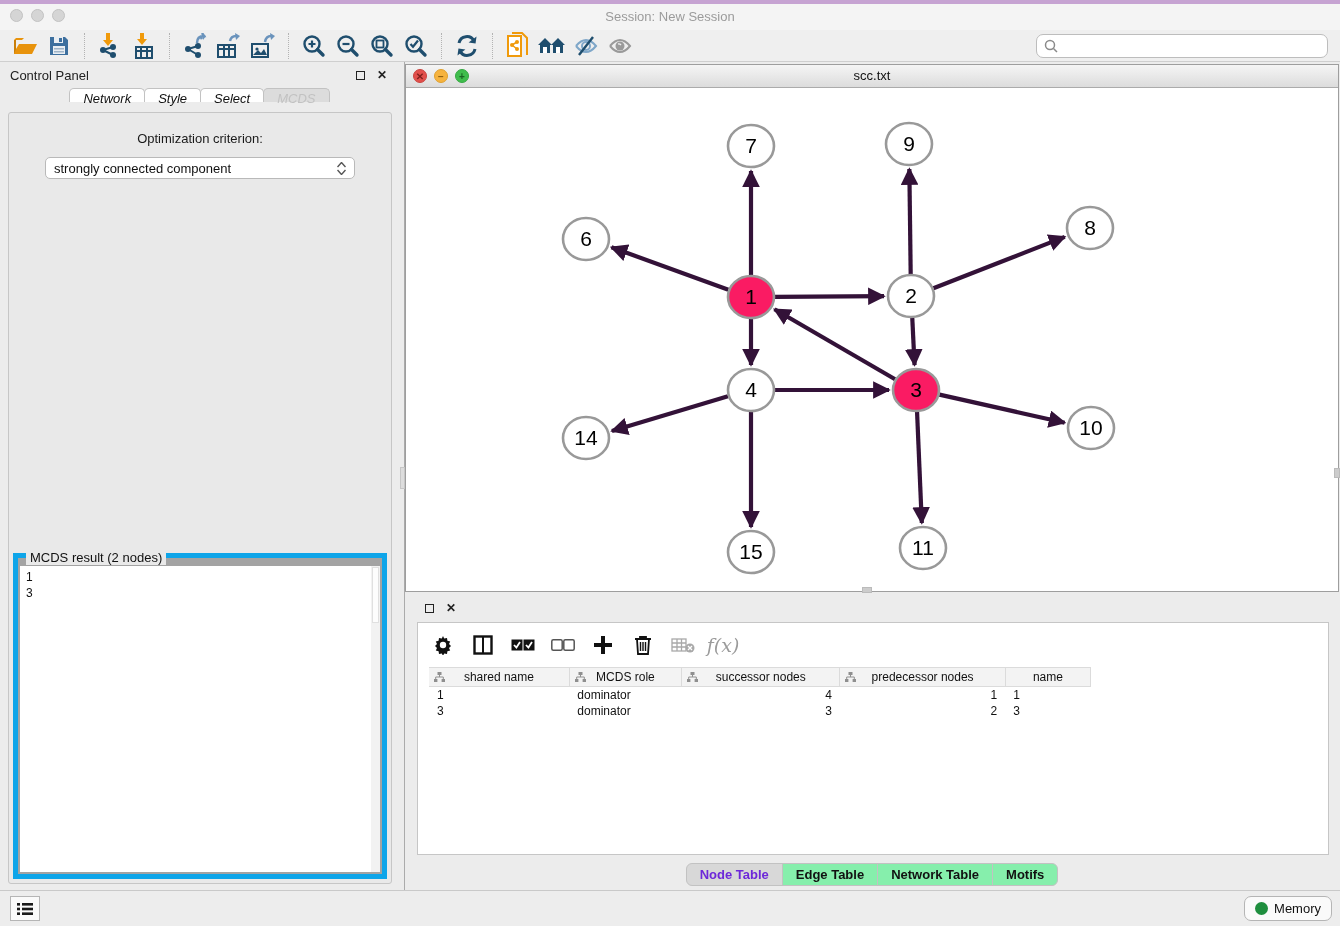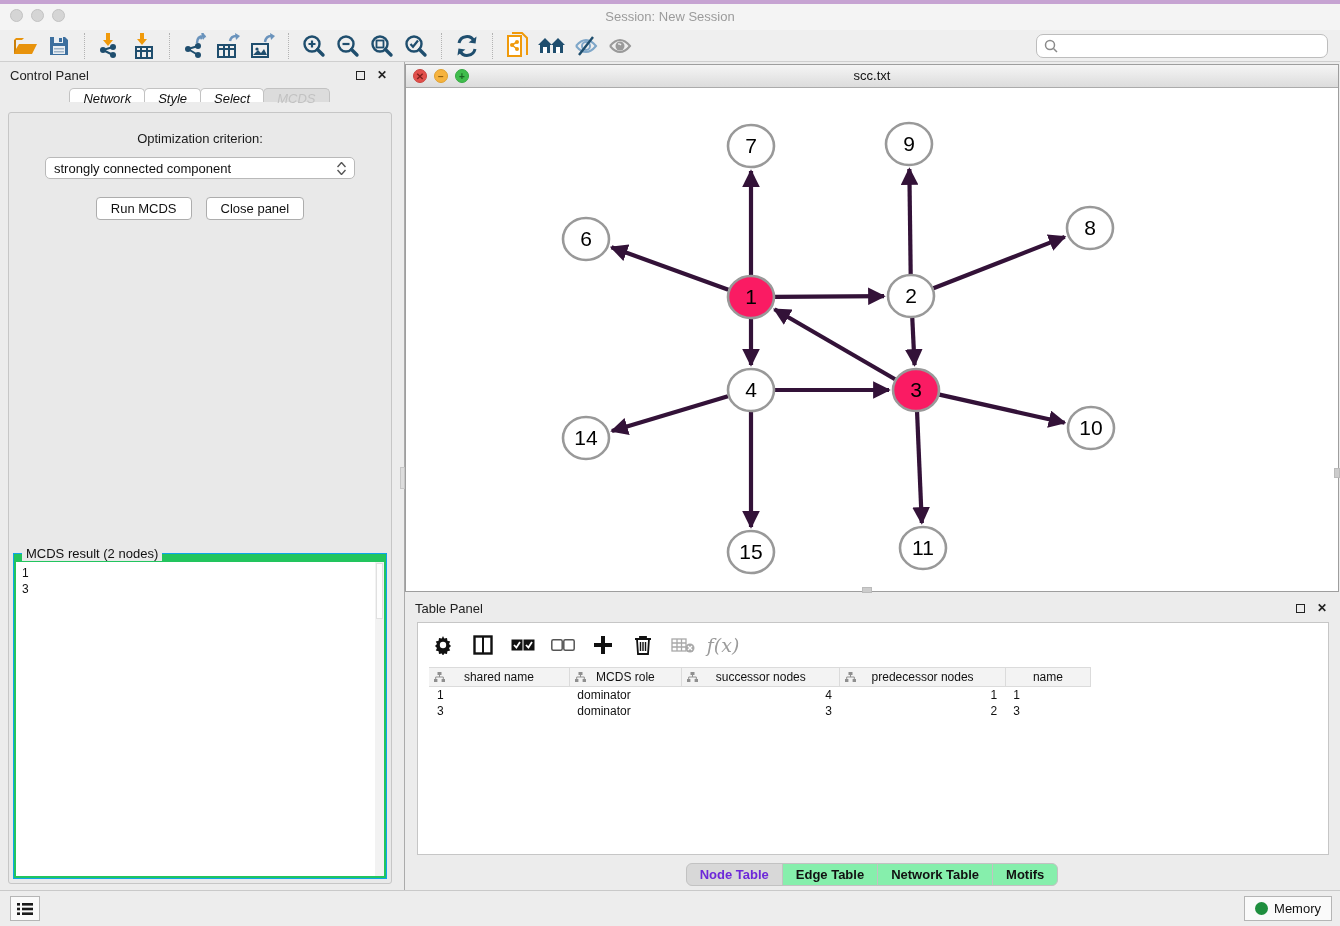"Run MCDS" div.btnrow { html: <div> <button>Run MCDS</button> <button>Close panel</button> </div> -> none }
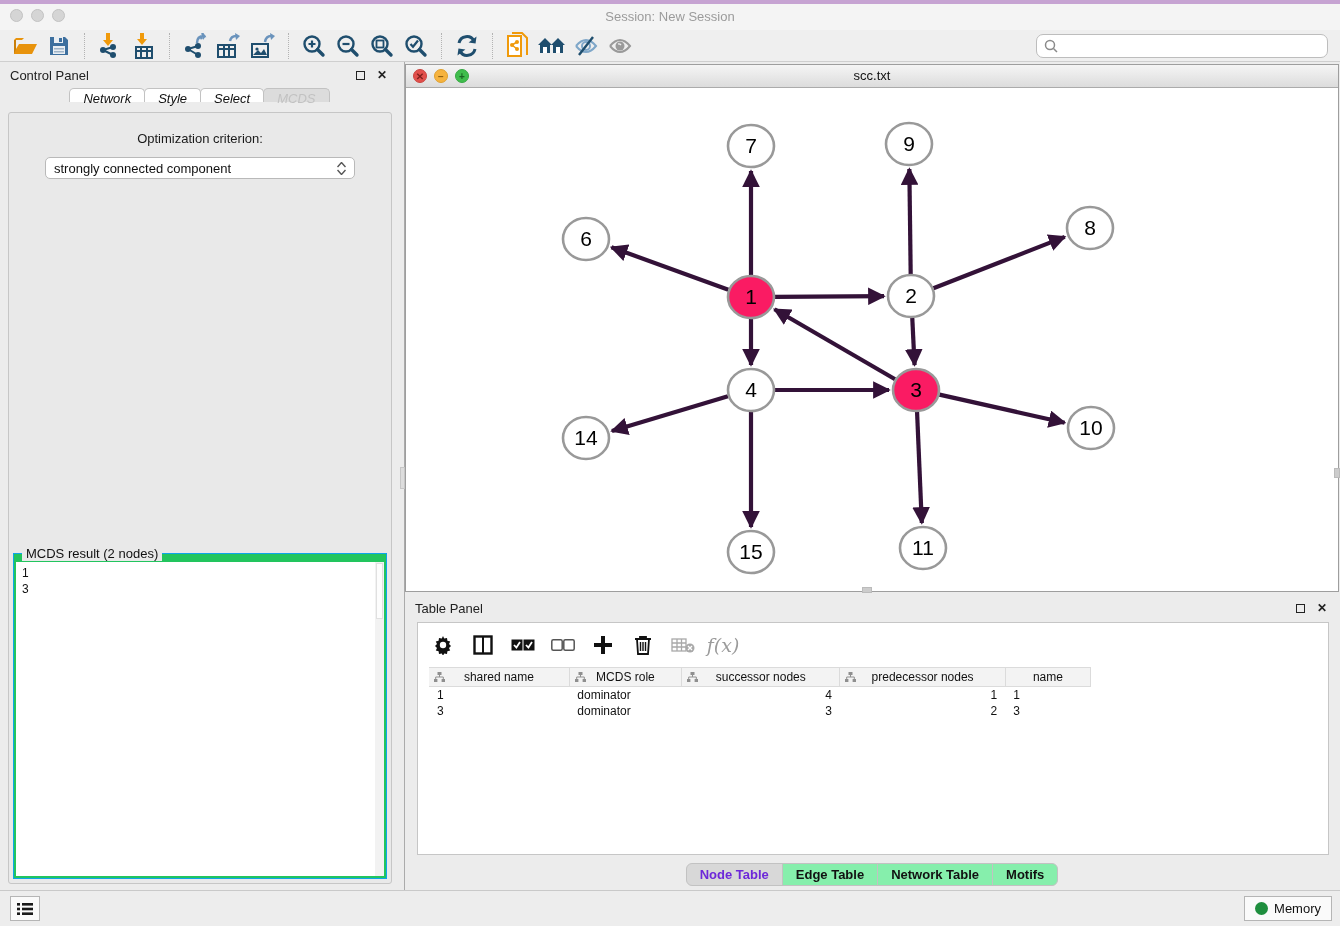"MCDS result (2 nodes)" .resultbox { background: #22c55e -> #a3a3a3; border: 1px solid #0ea5e9 -> 5px solid #0ea5e9 }
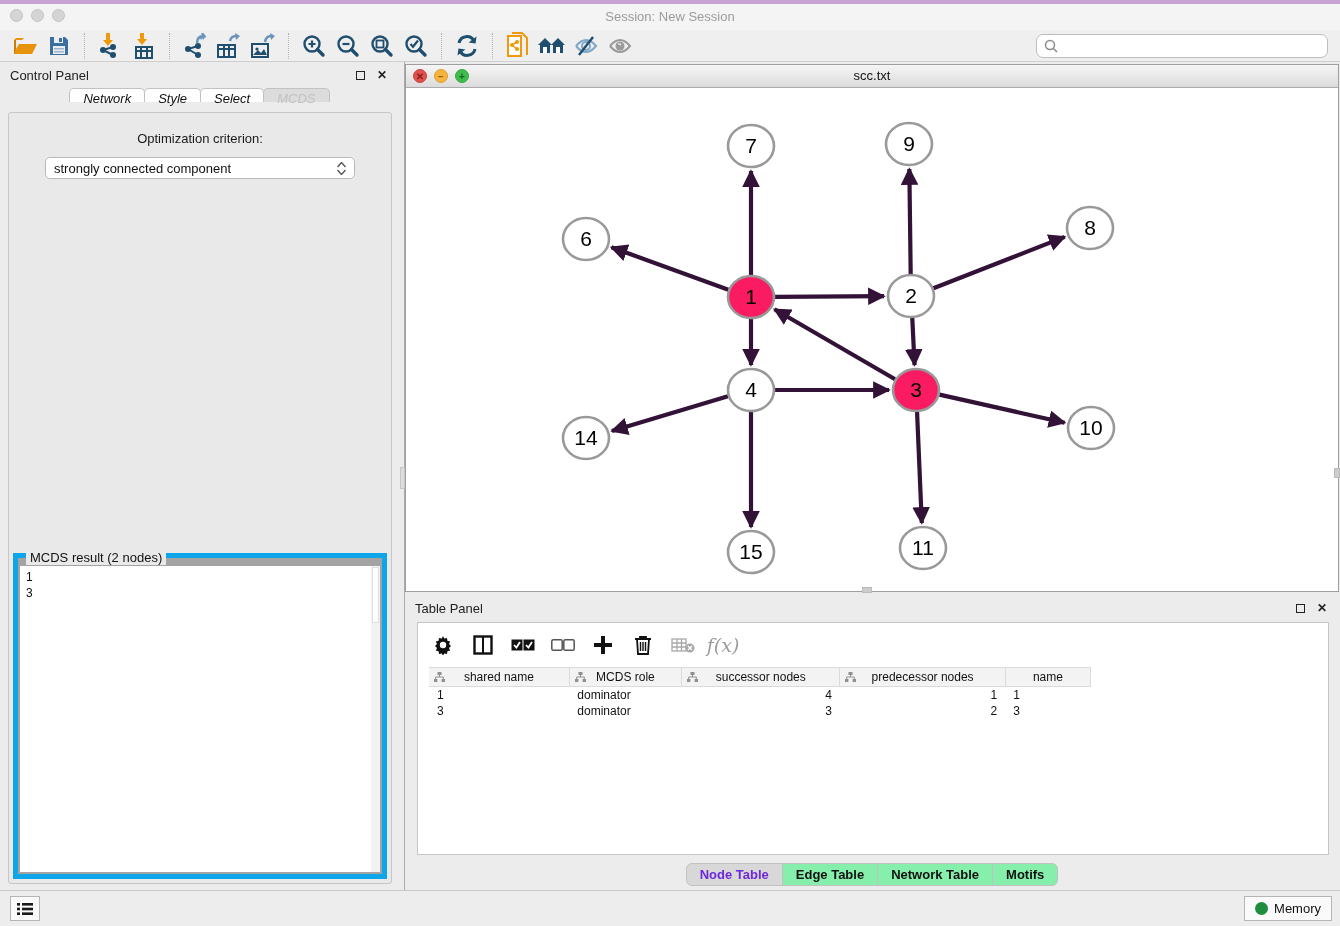"Table Panel" div.ptitle { html: <div>Table Panel</div> -> none }
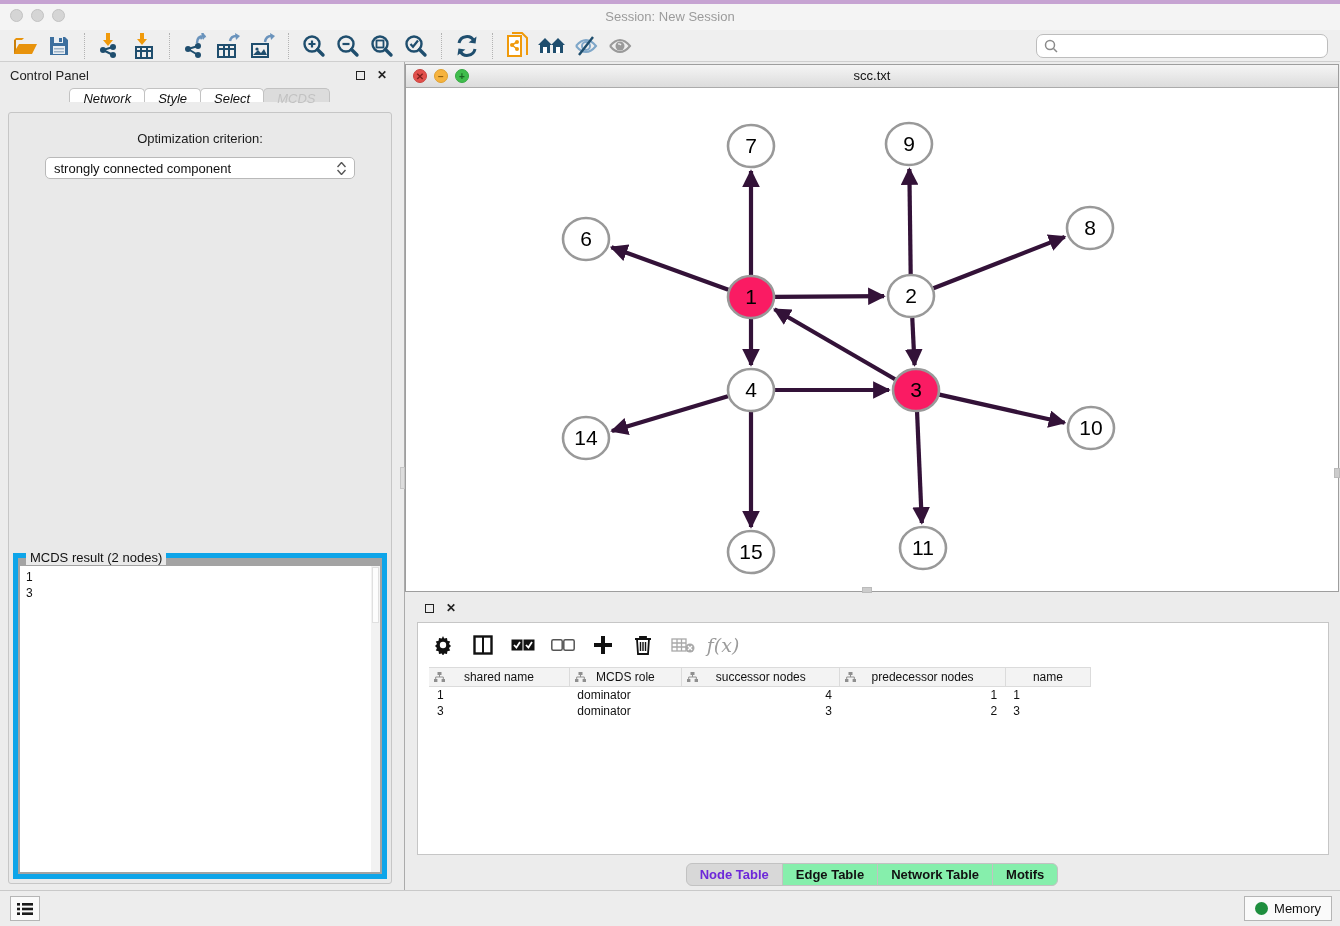"Memory" .sb-mem { border-radius: 0 -> 7px }
